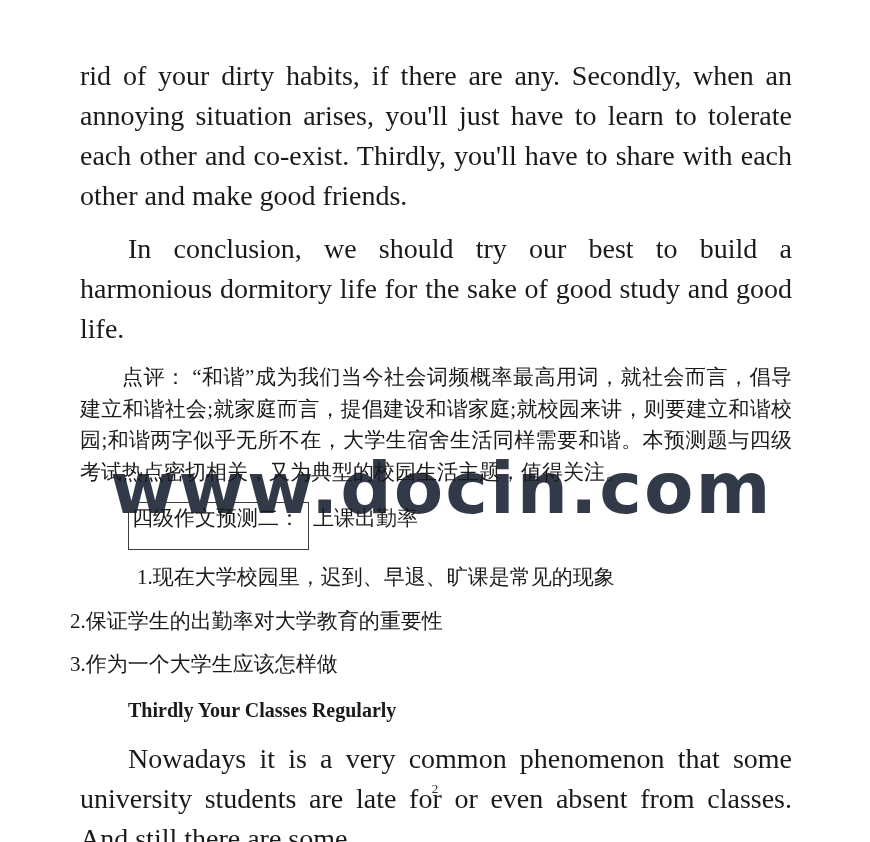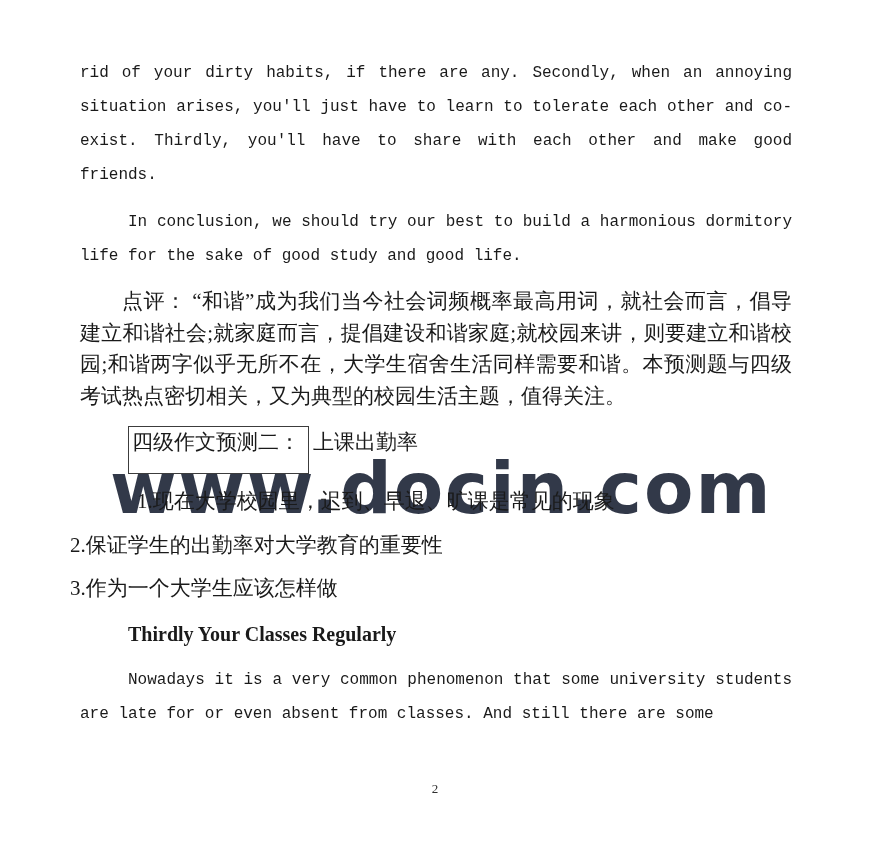"rid of your dirty habits," .para { font-family: Liberation Mono, monospace -> none; font-size: 16px -> 28px; line-height: 34px -> 40px }
